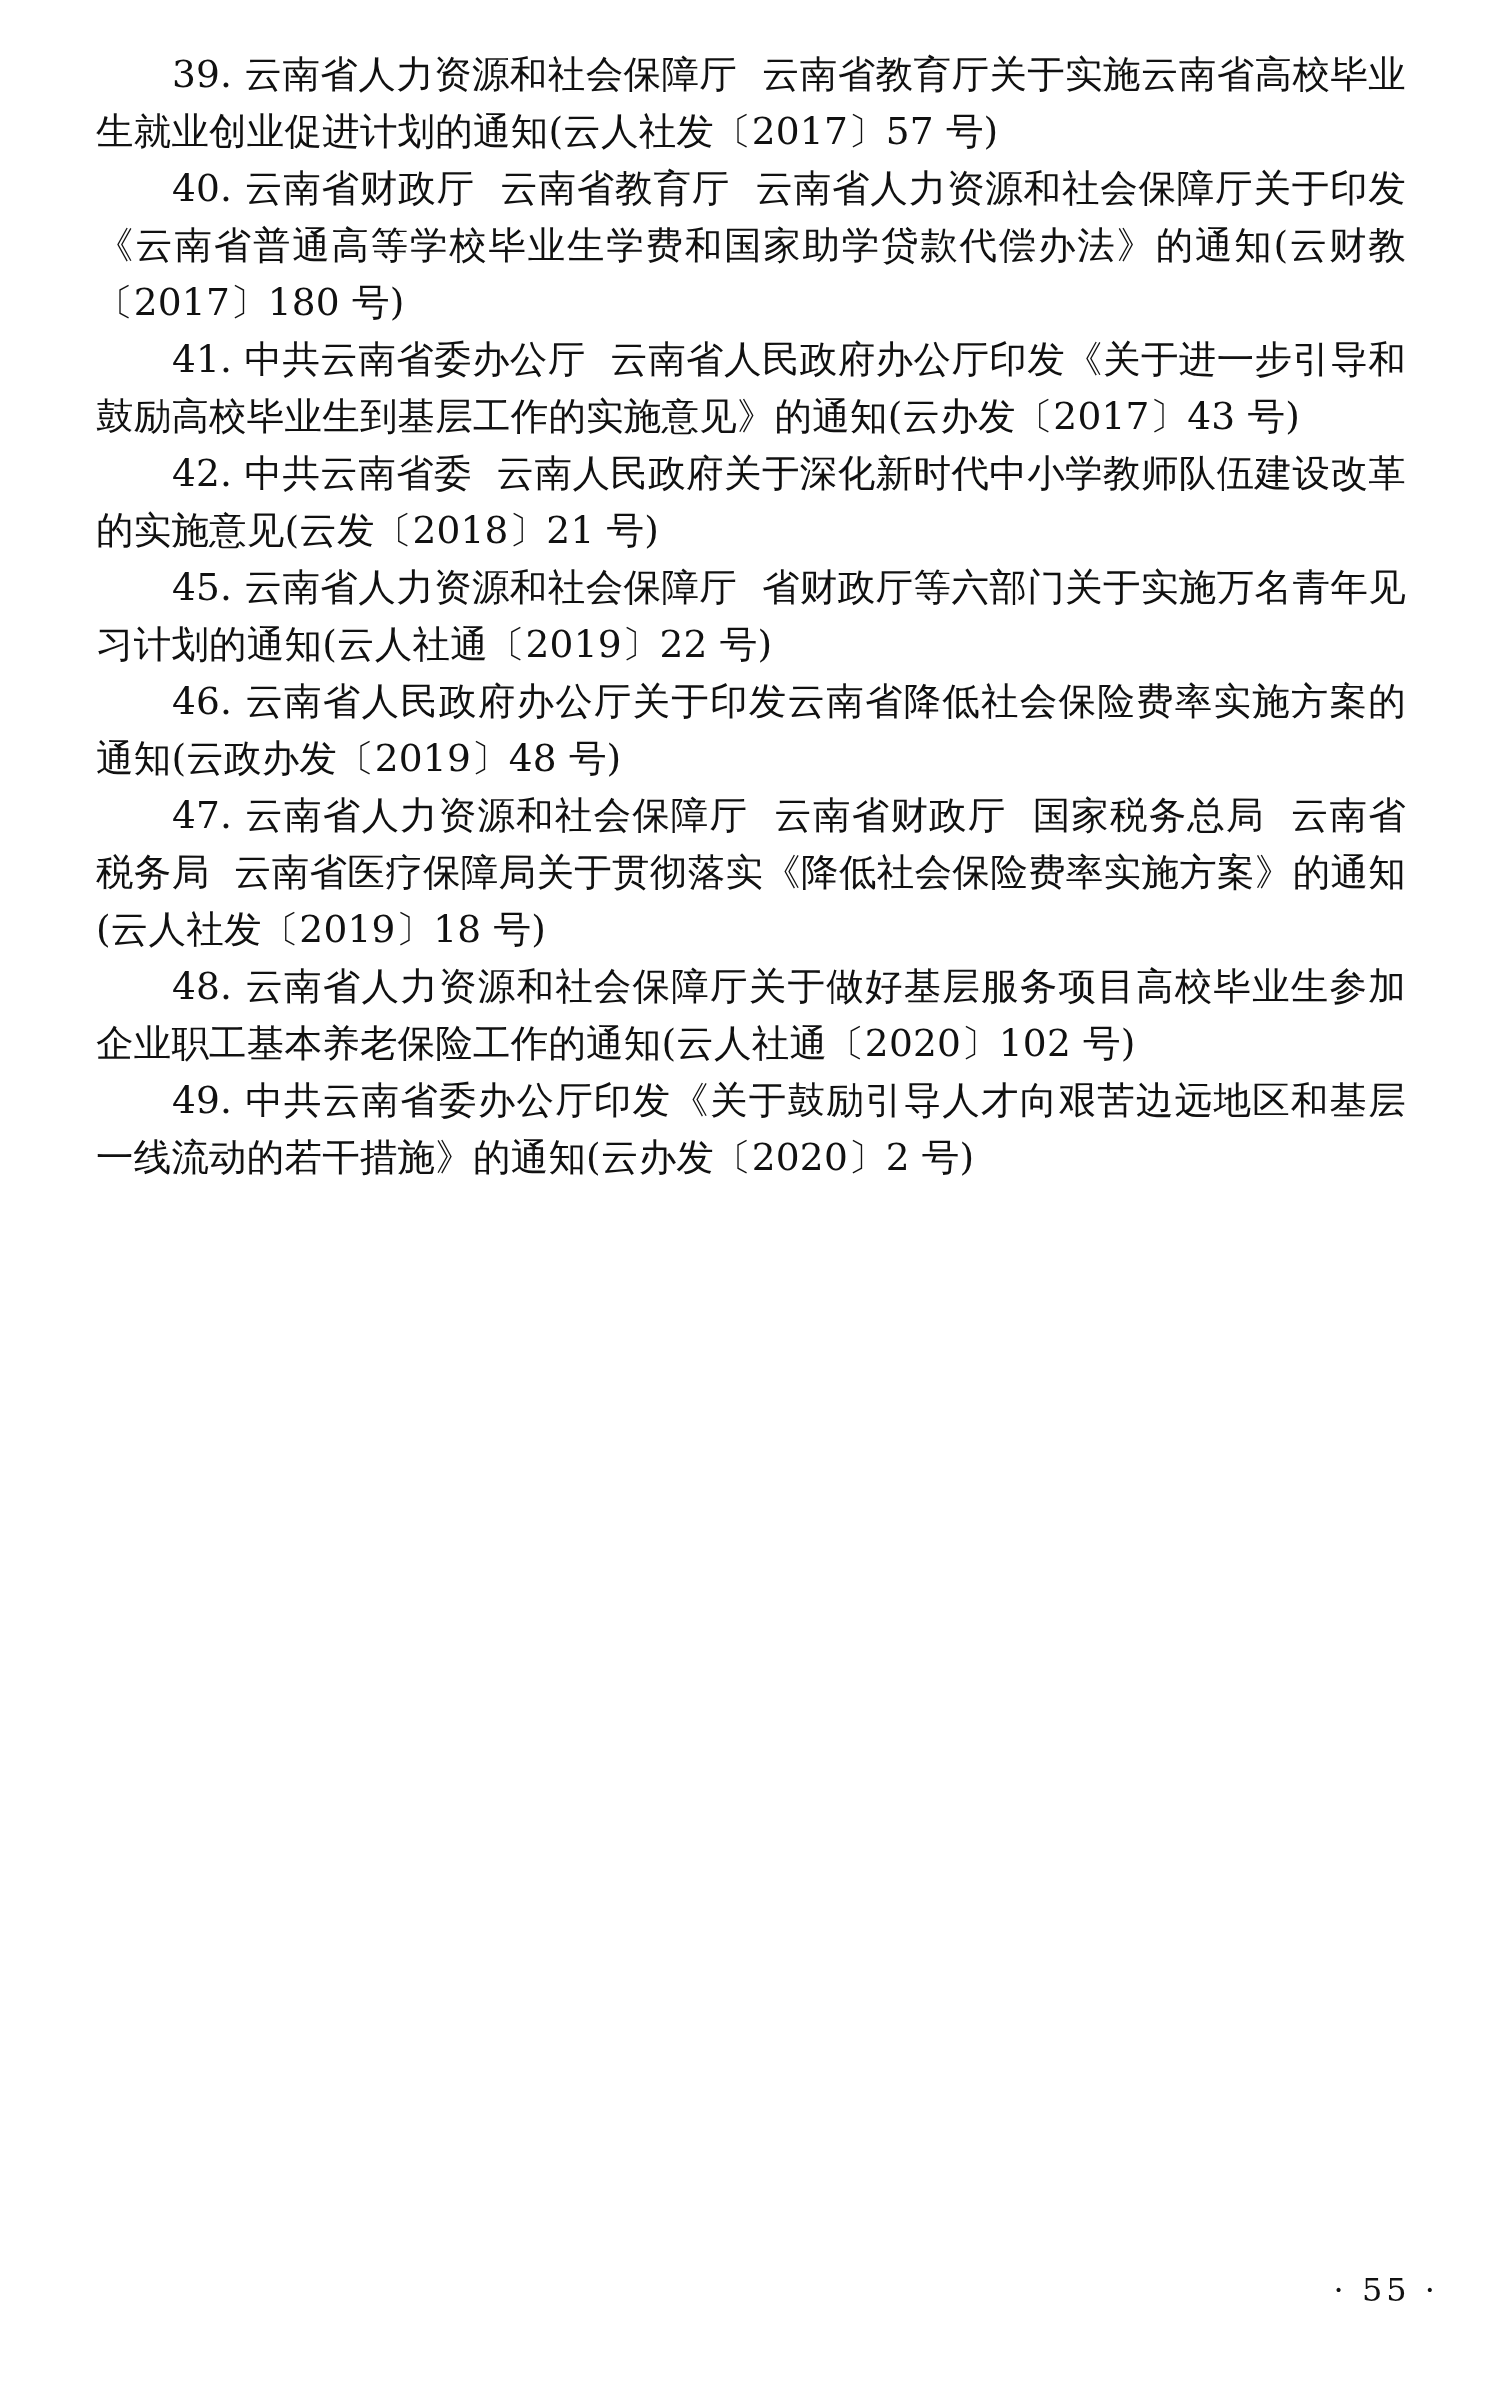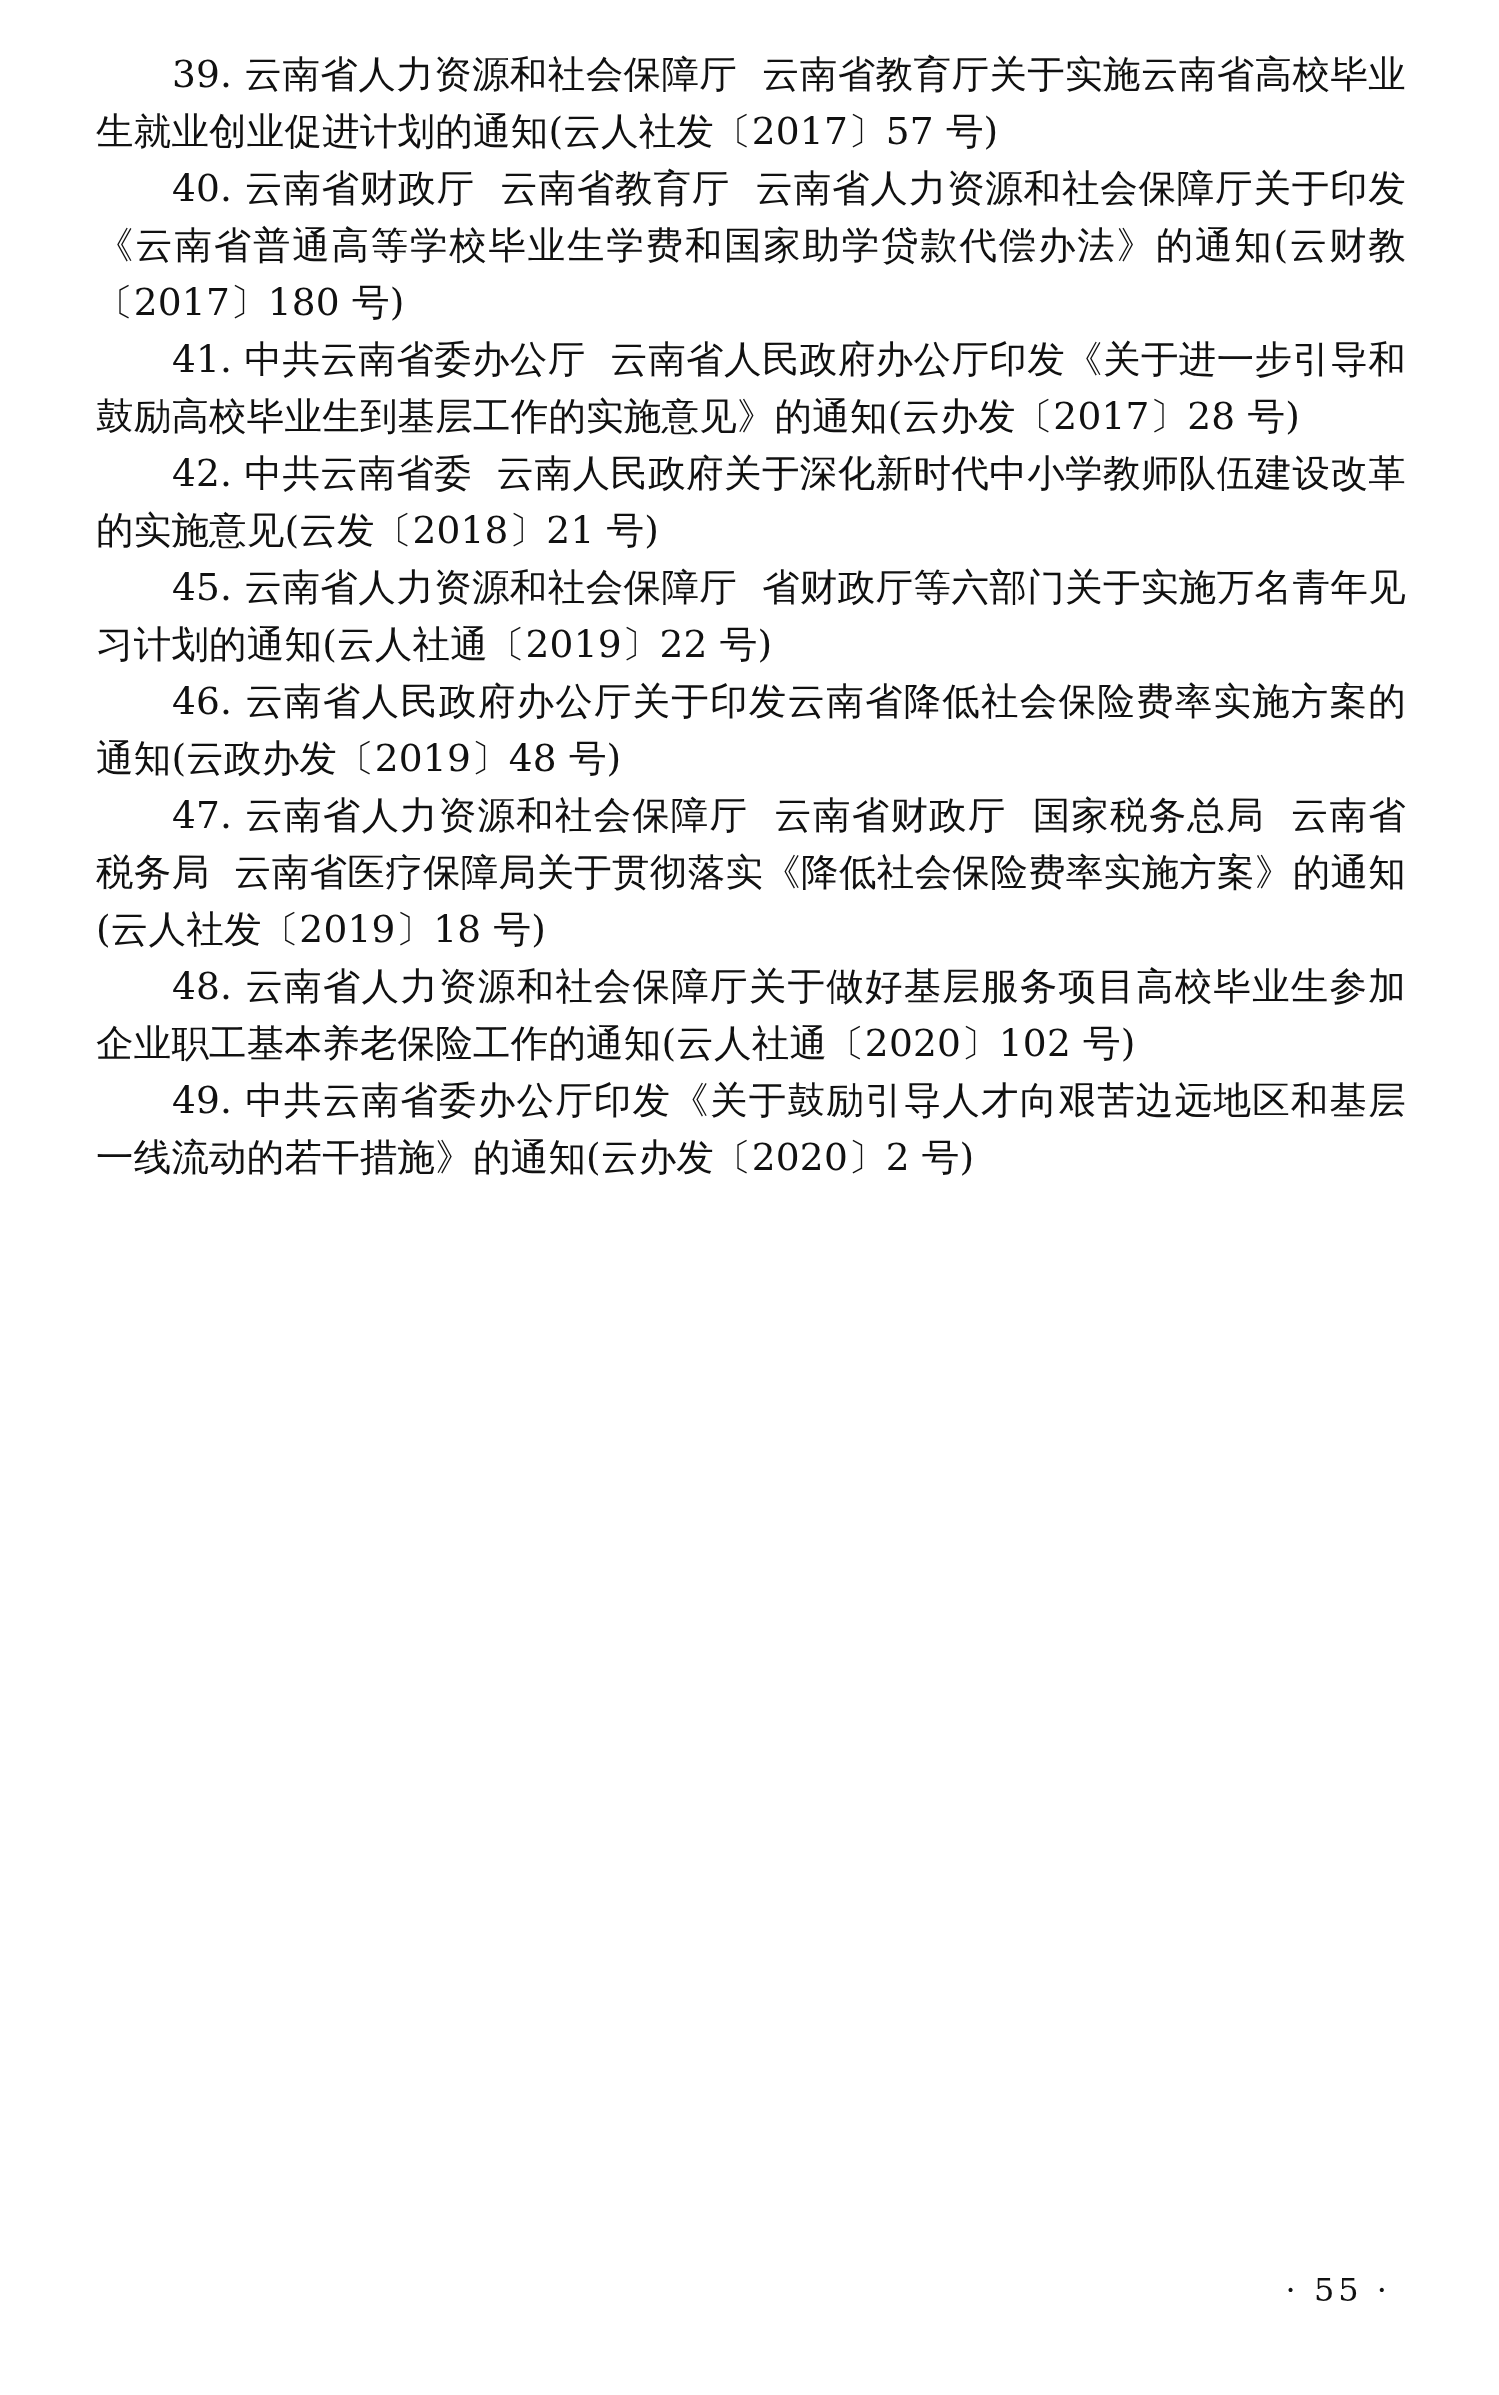"41. 中共云南省委办公厅" p.para { text: 28 -> 43 }
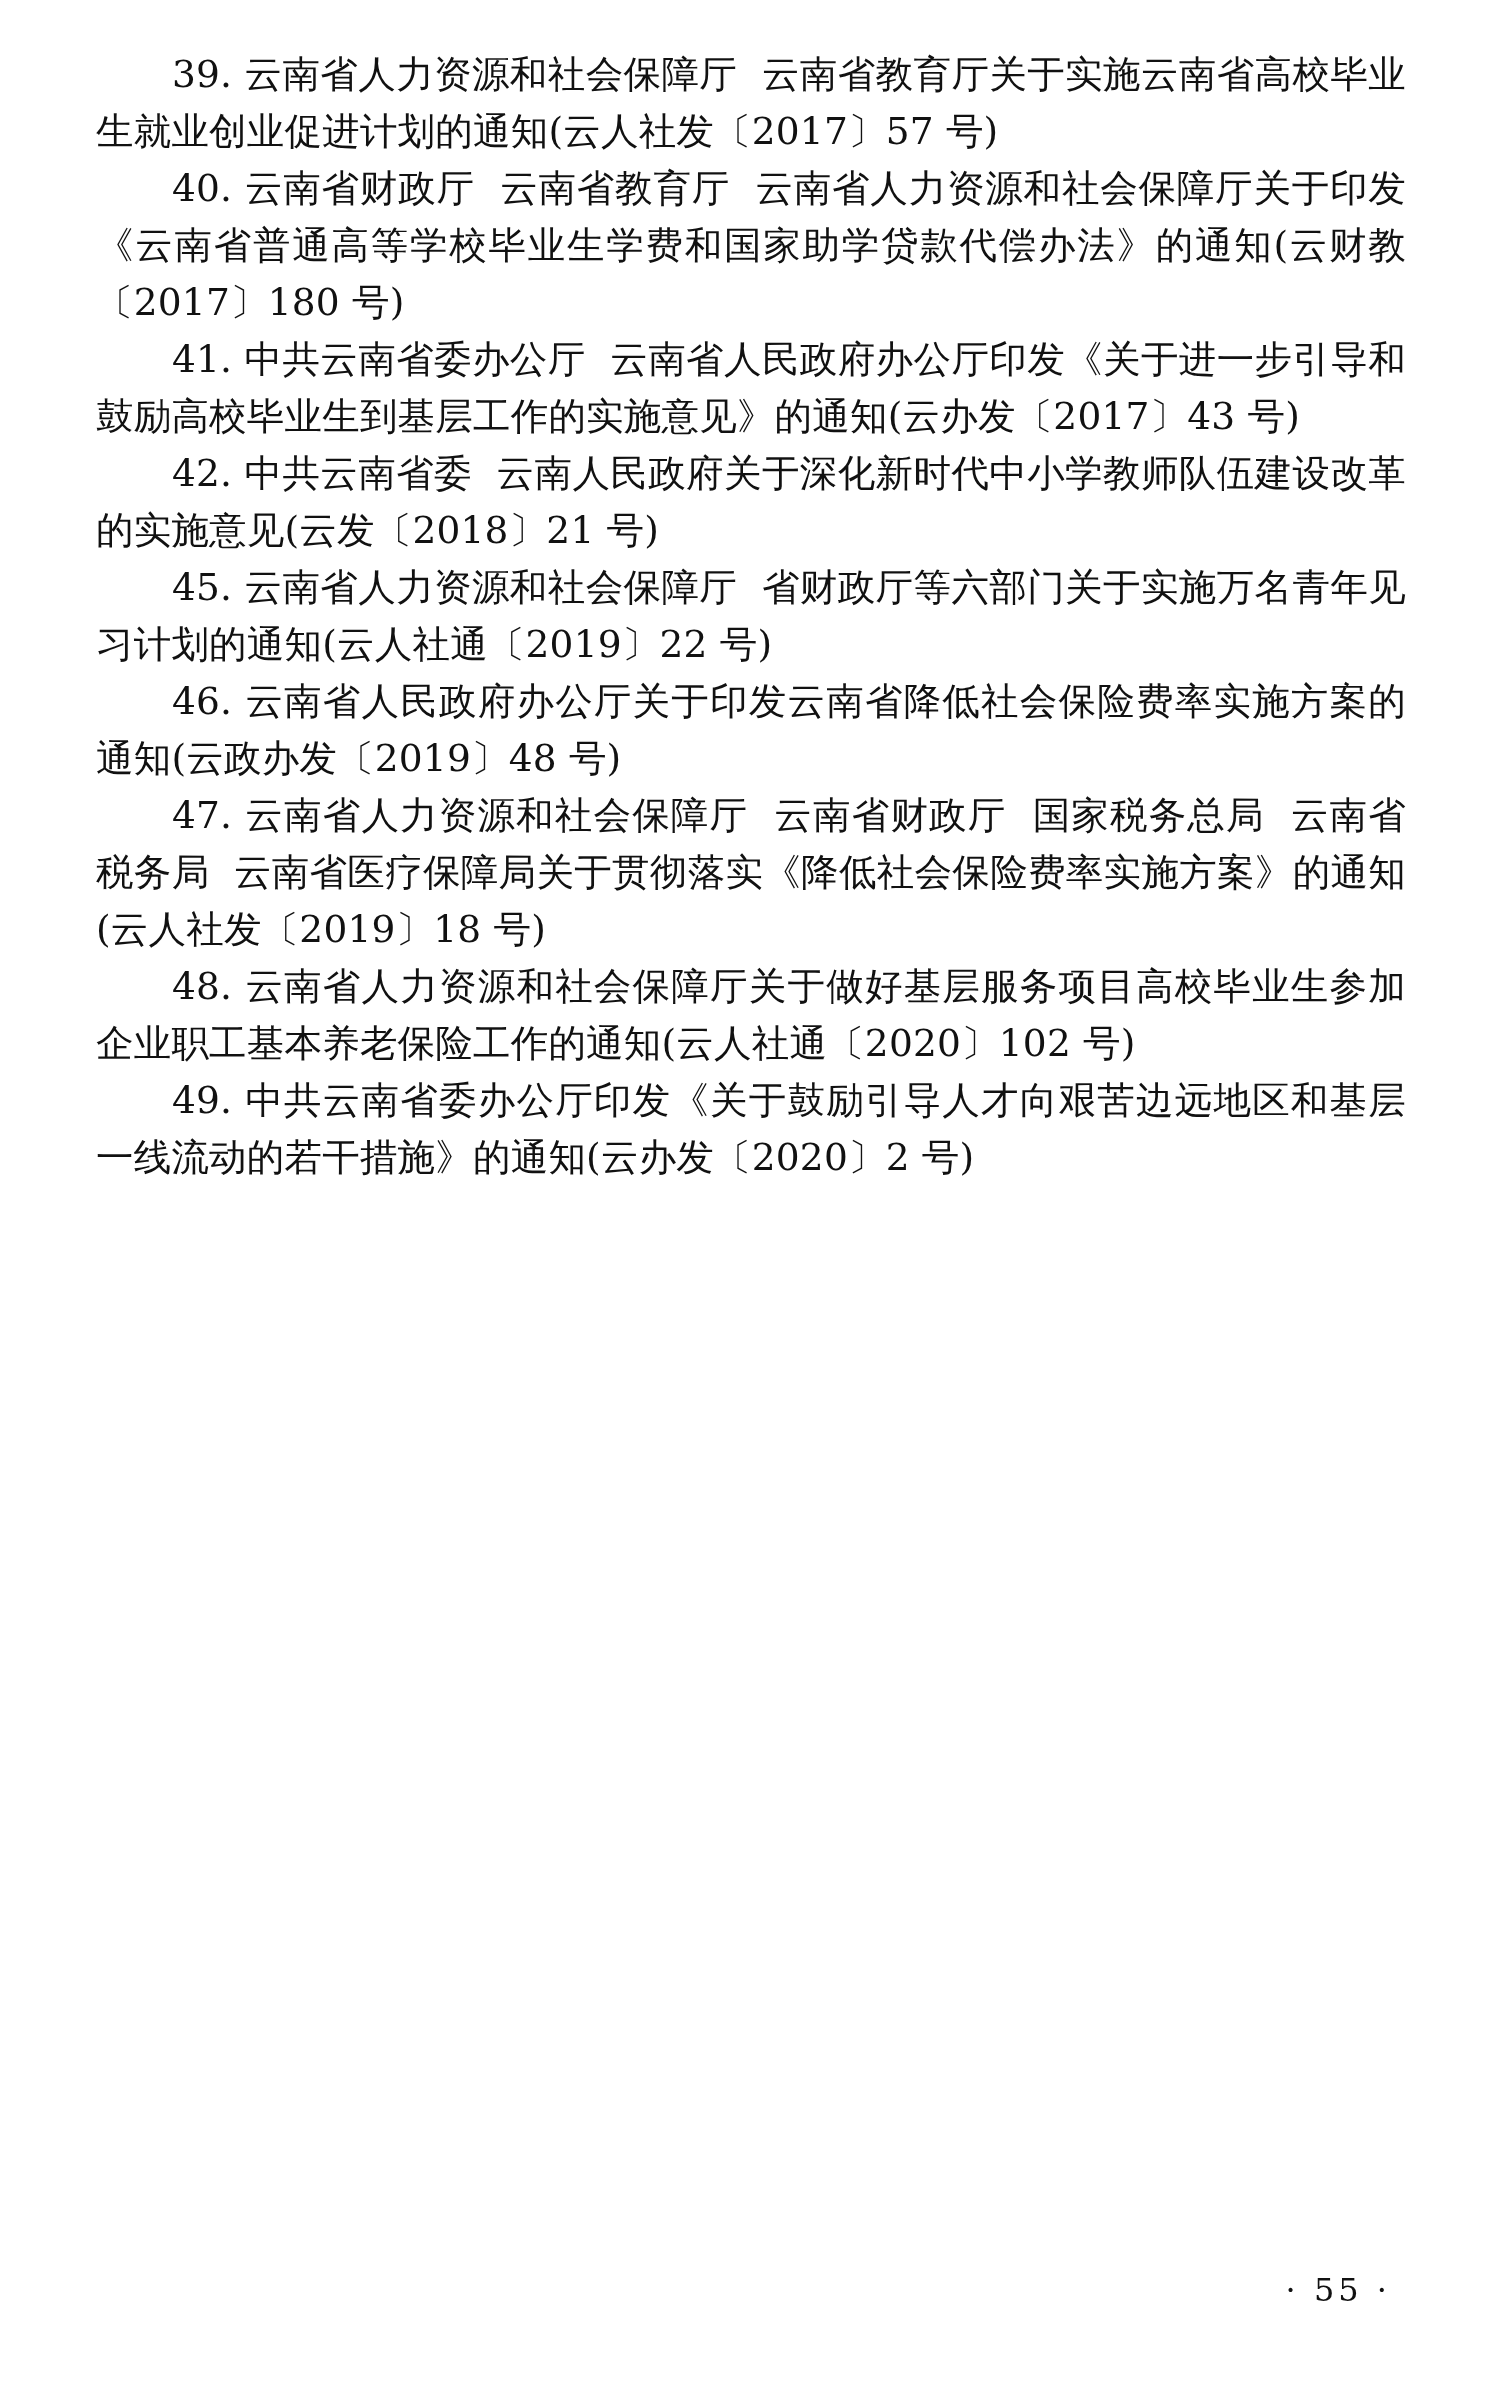"· 55 ·" .footer { padding-right: 100px -> 60px; right: 8px -> 0 }
